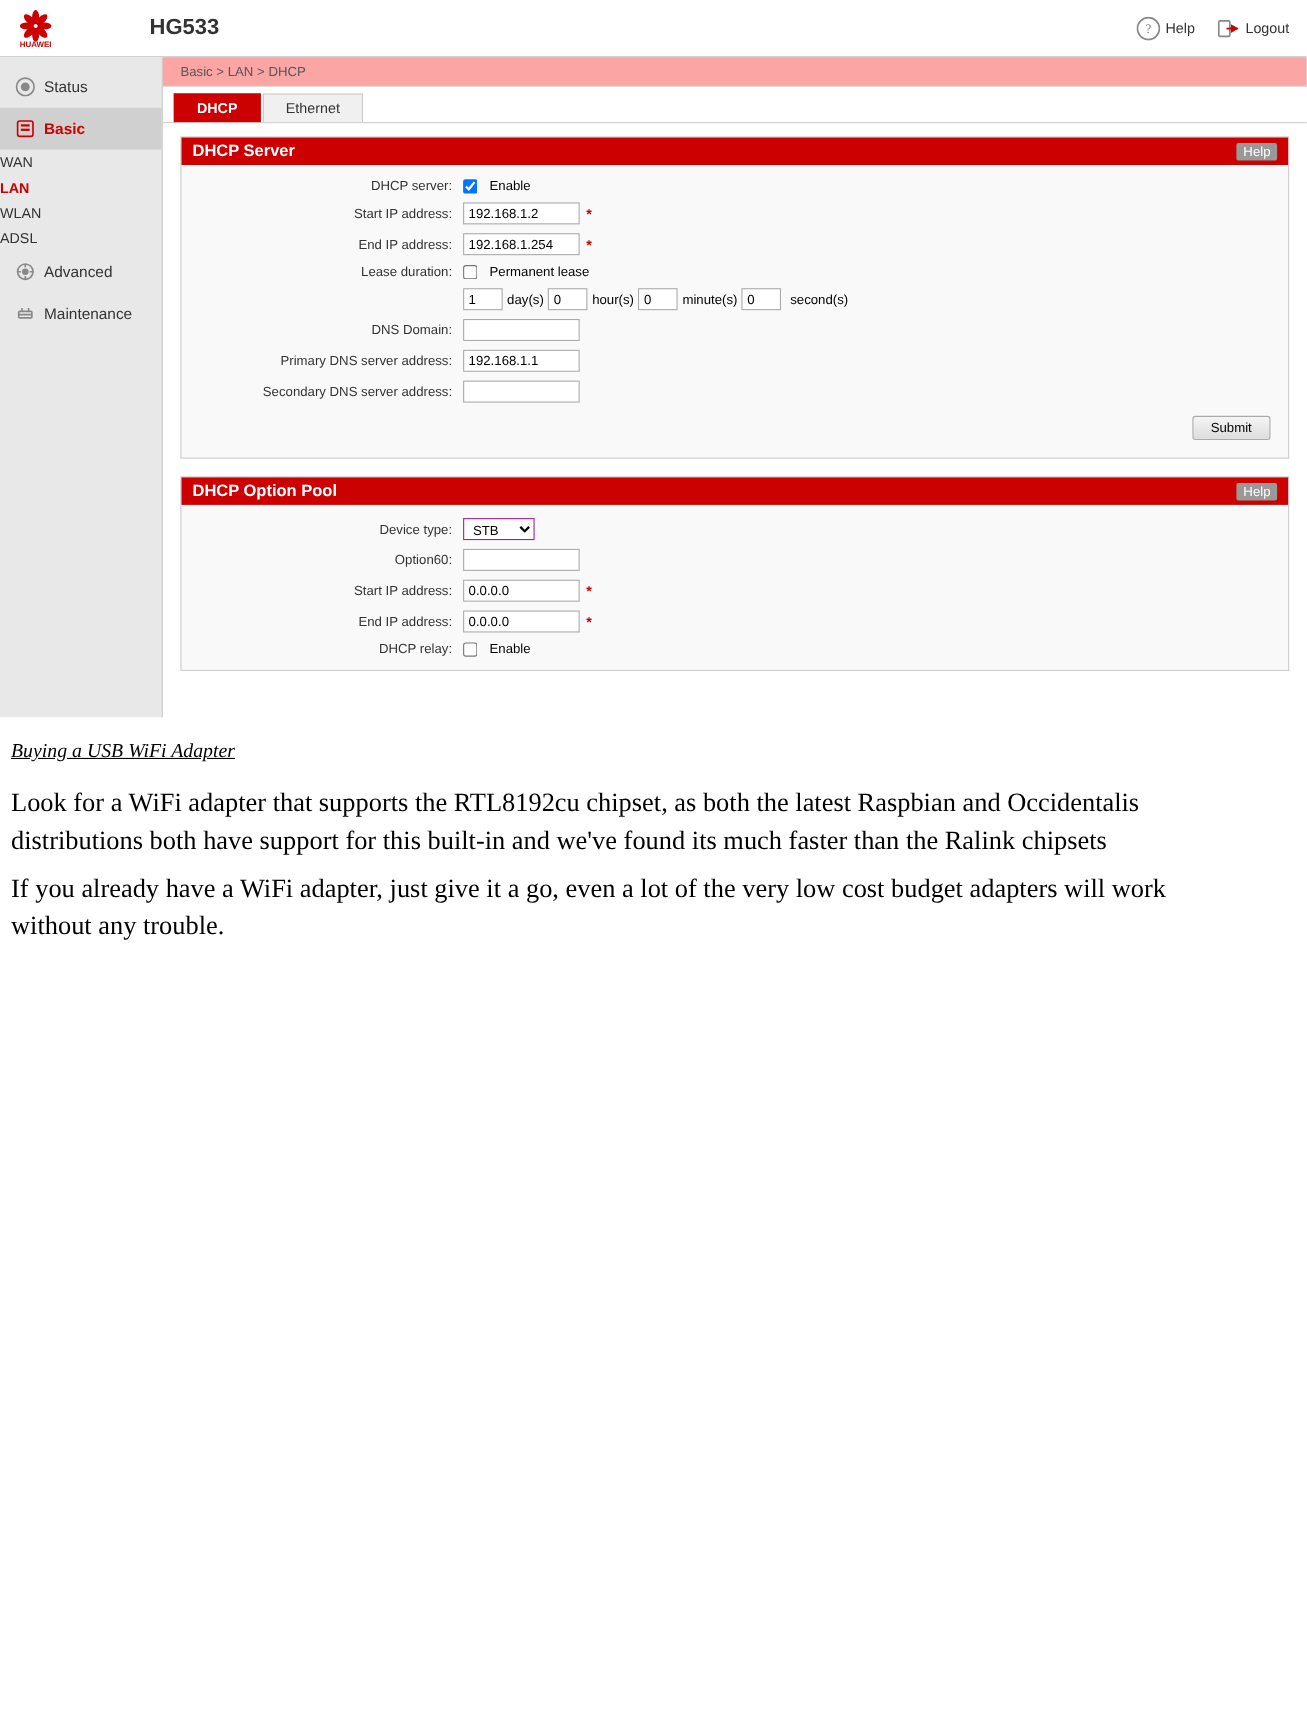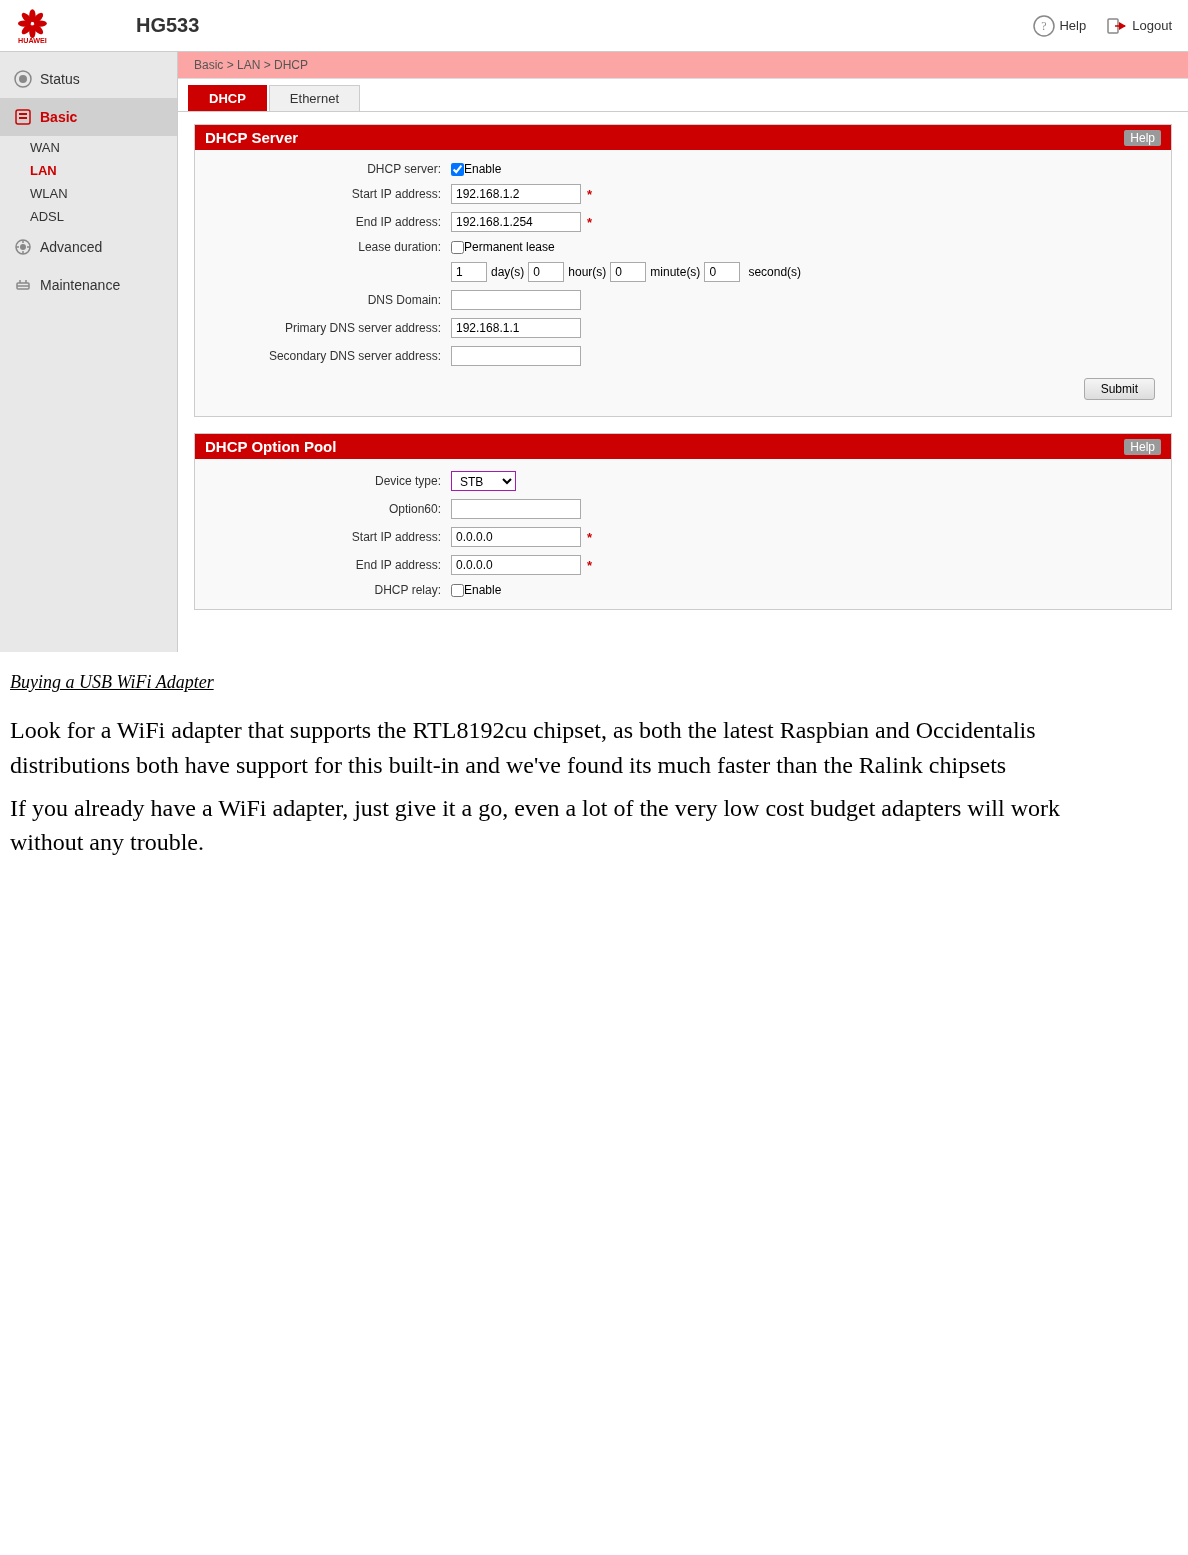"Status" .sidebar { width: 178px -> 148px }
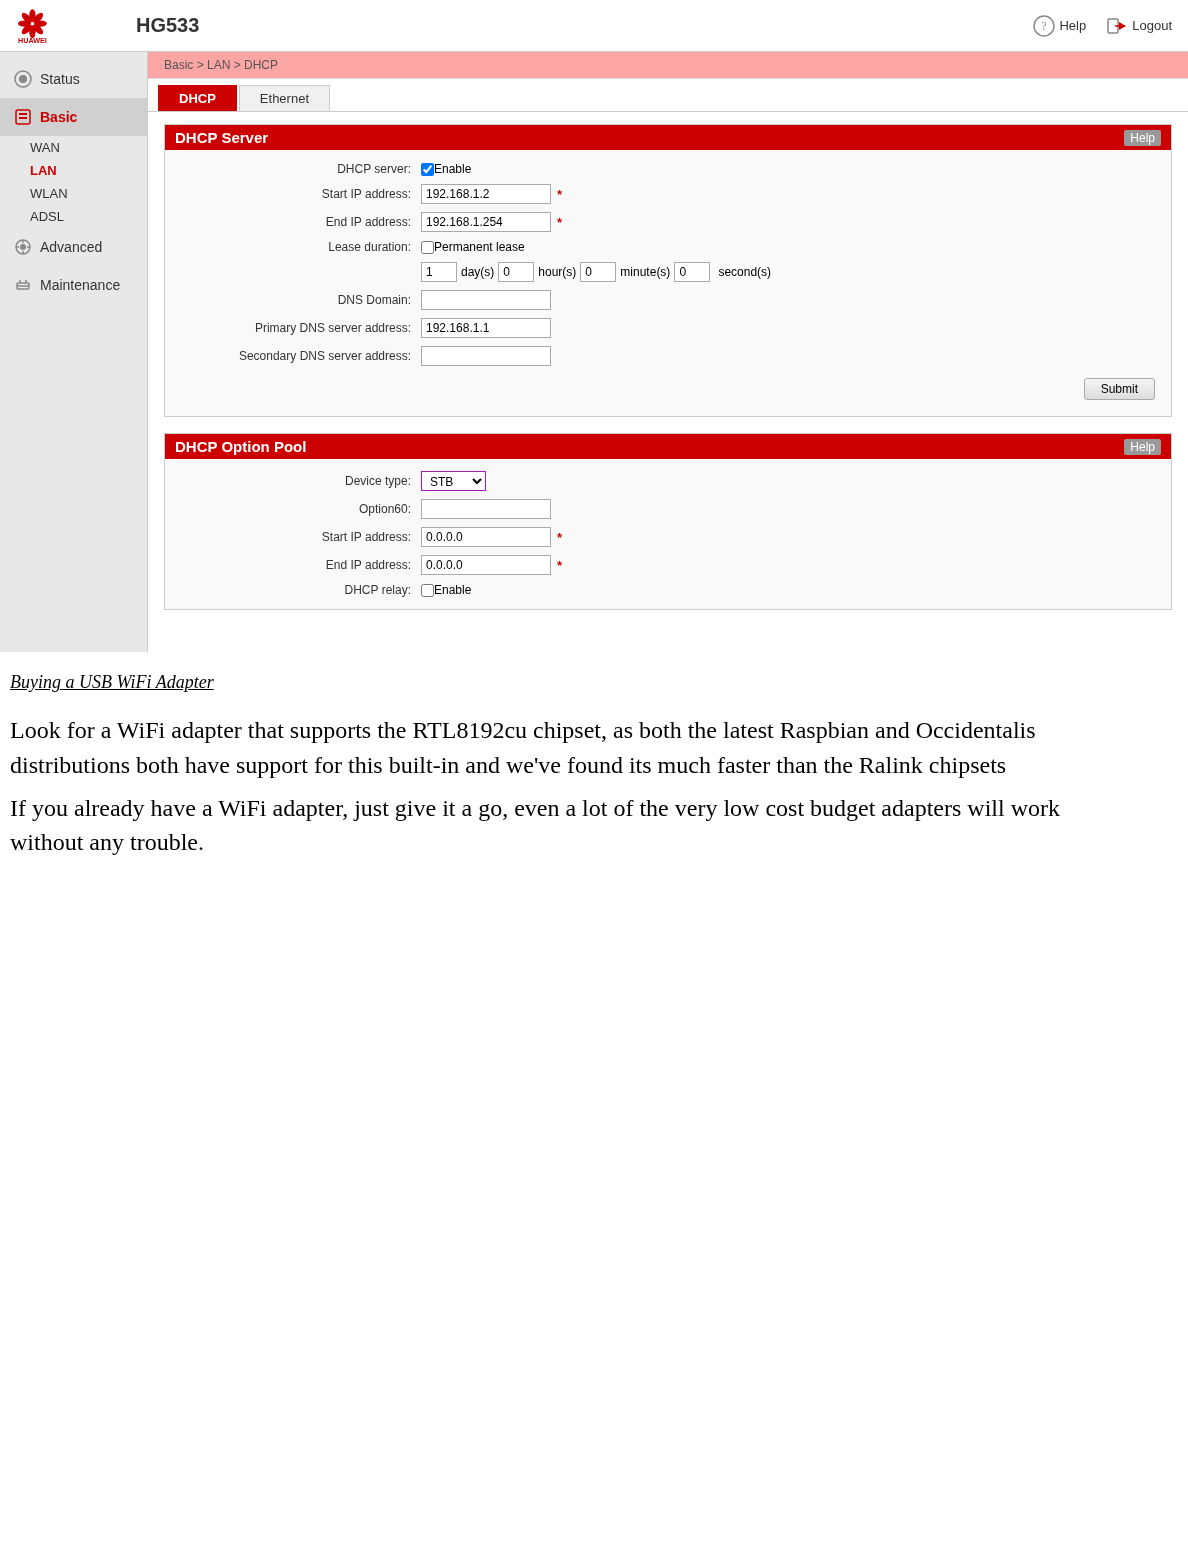"WAN" .sidebar-sub { padding-left: 30px -> none }
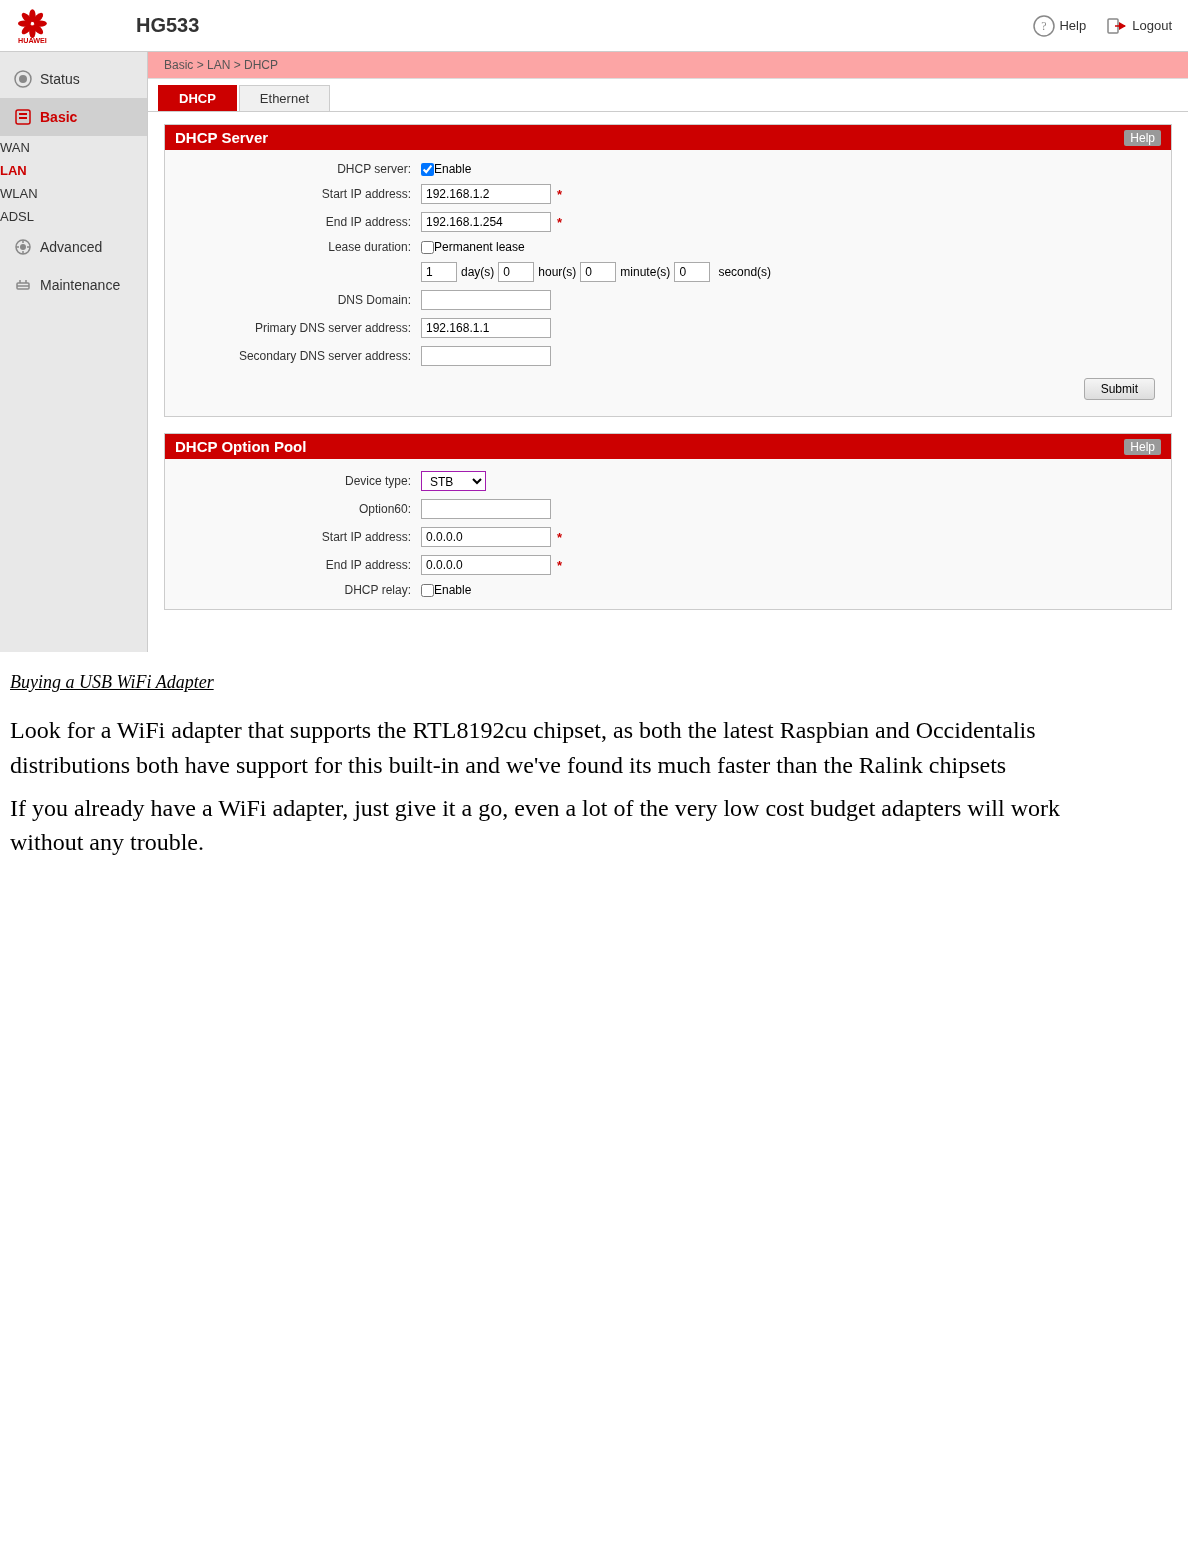"Enable" .checkbox-label { gap: 0 -> 11px }
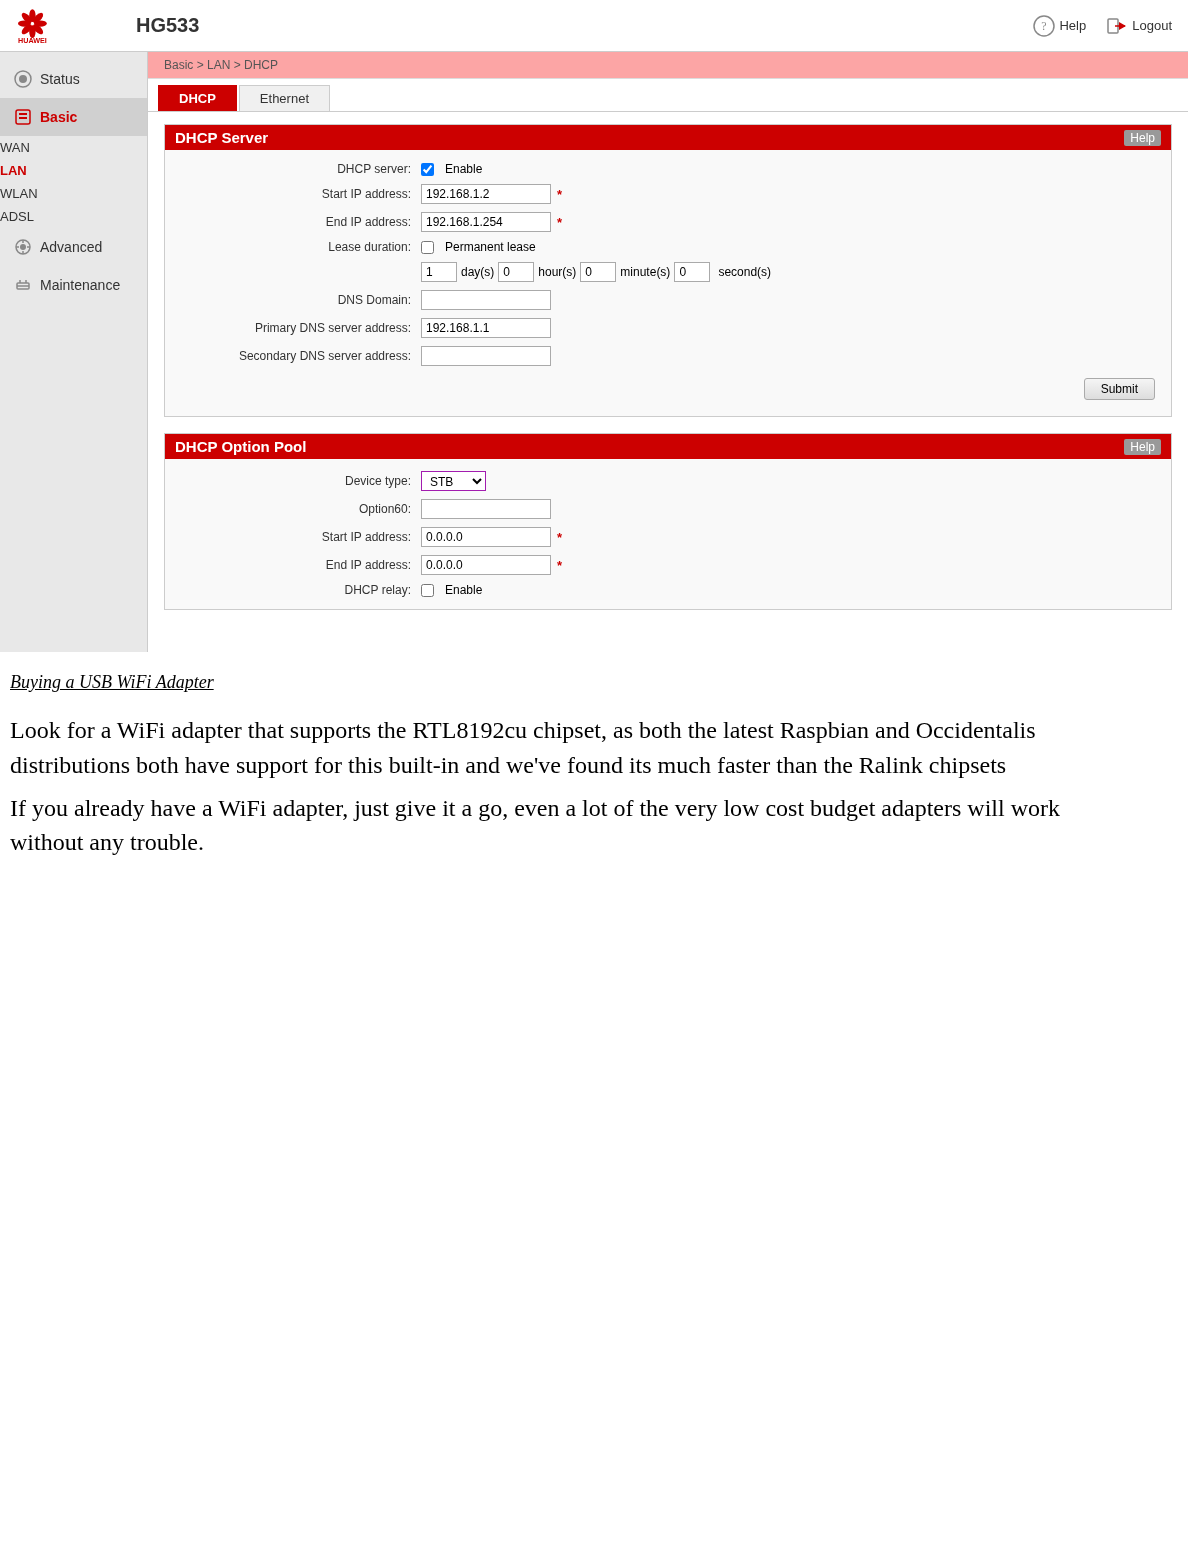"192.168.1.2" .form-input-md { width: 130px -> 106px }
